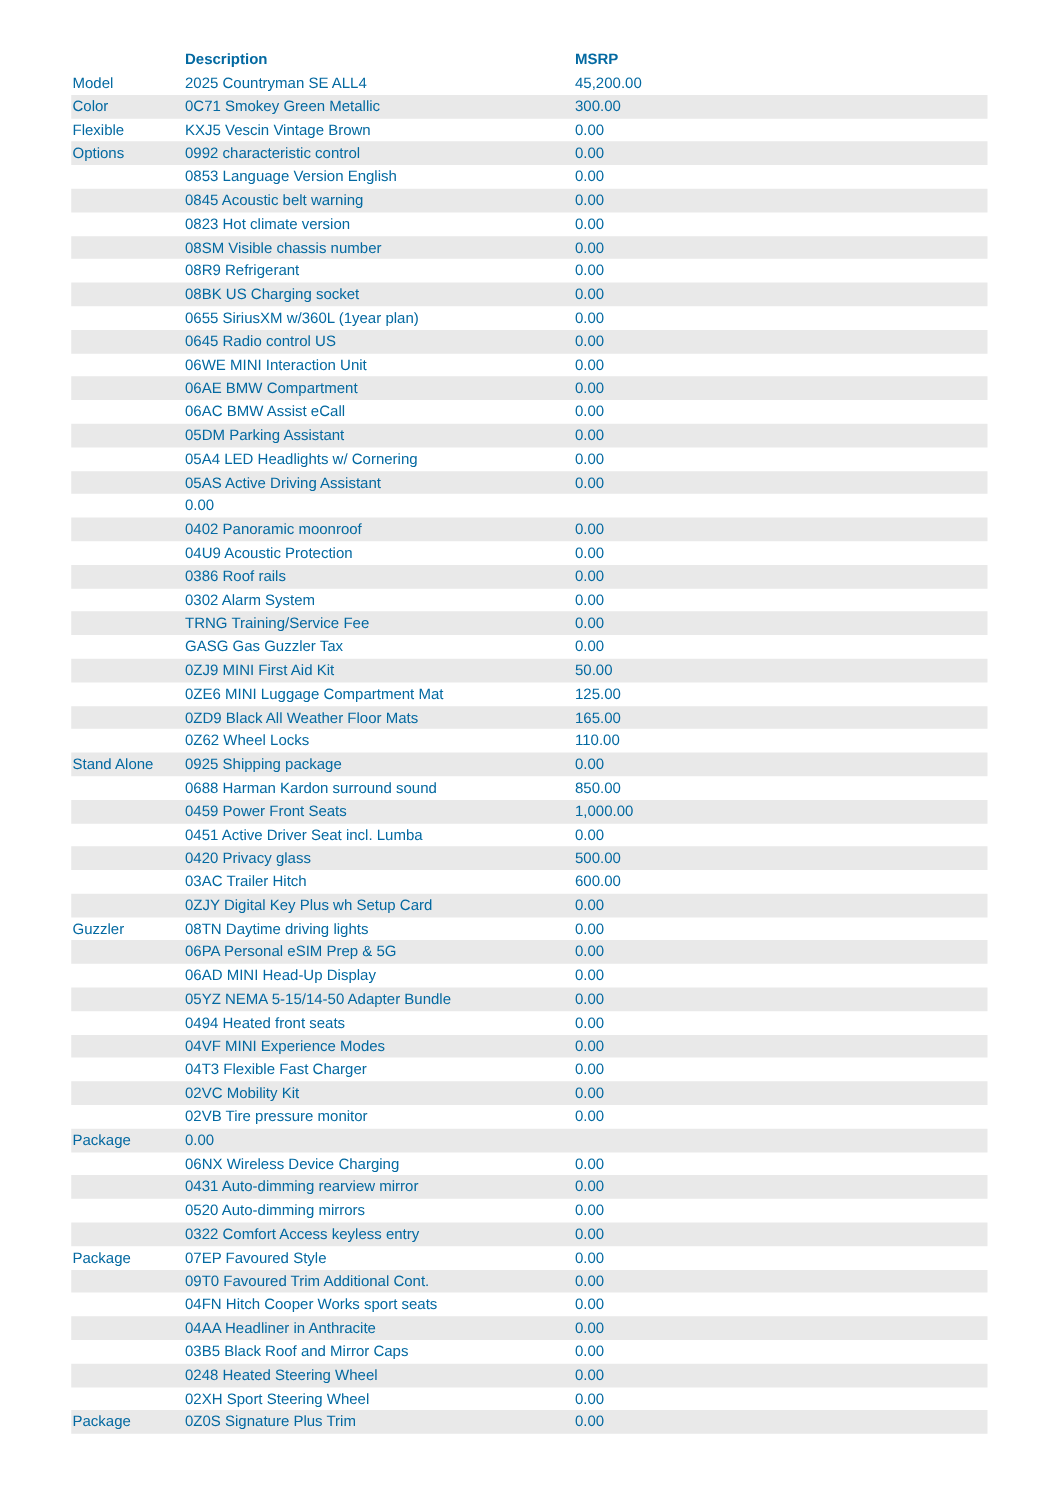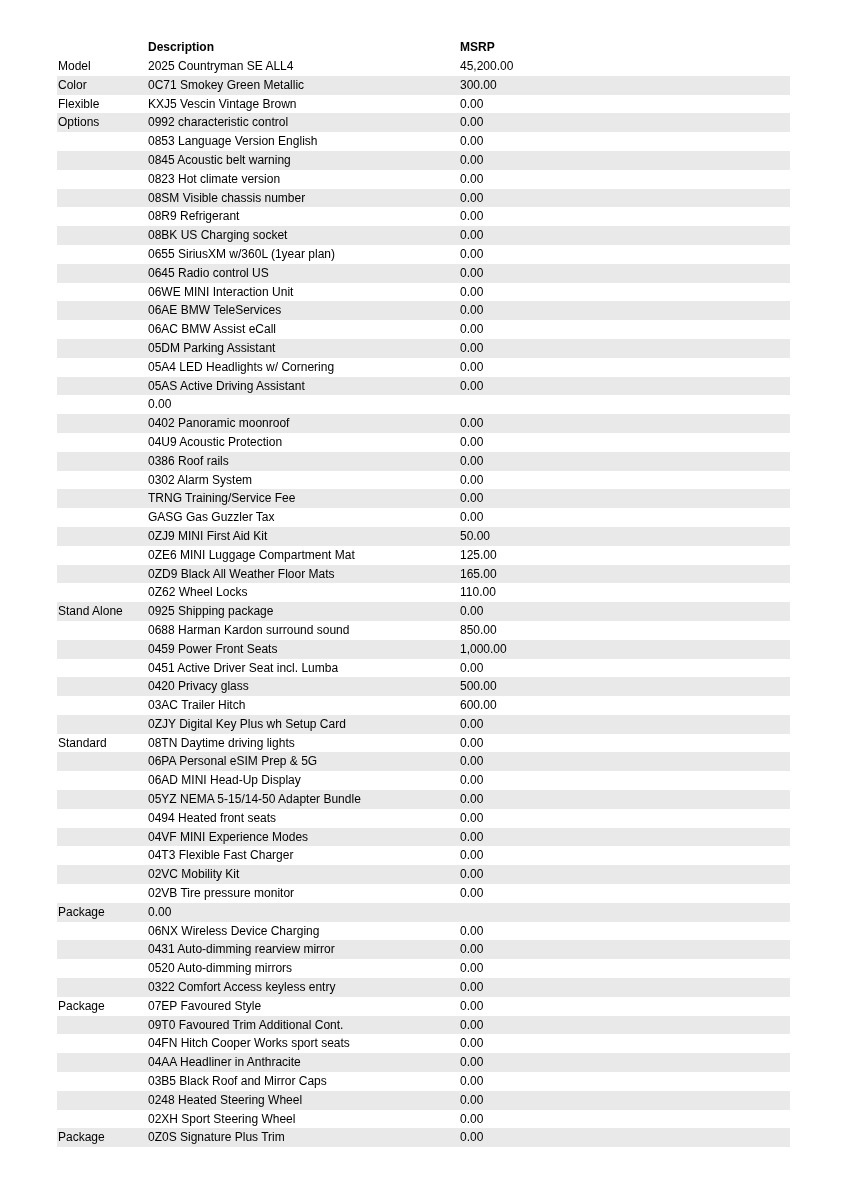"Description" .table { color: #000000 -> #0369a1 }
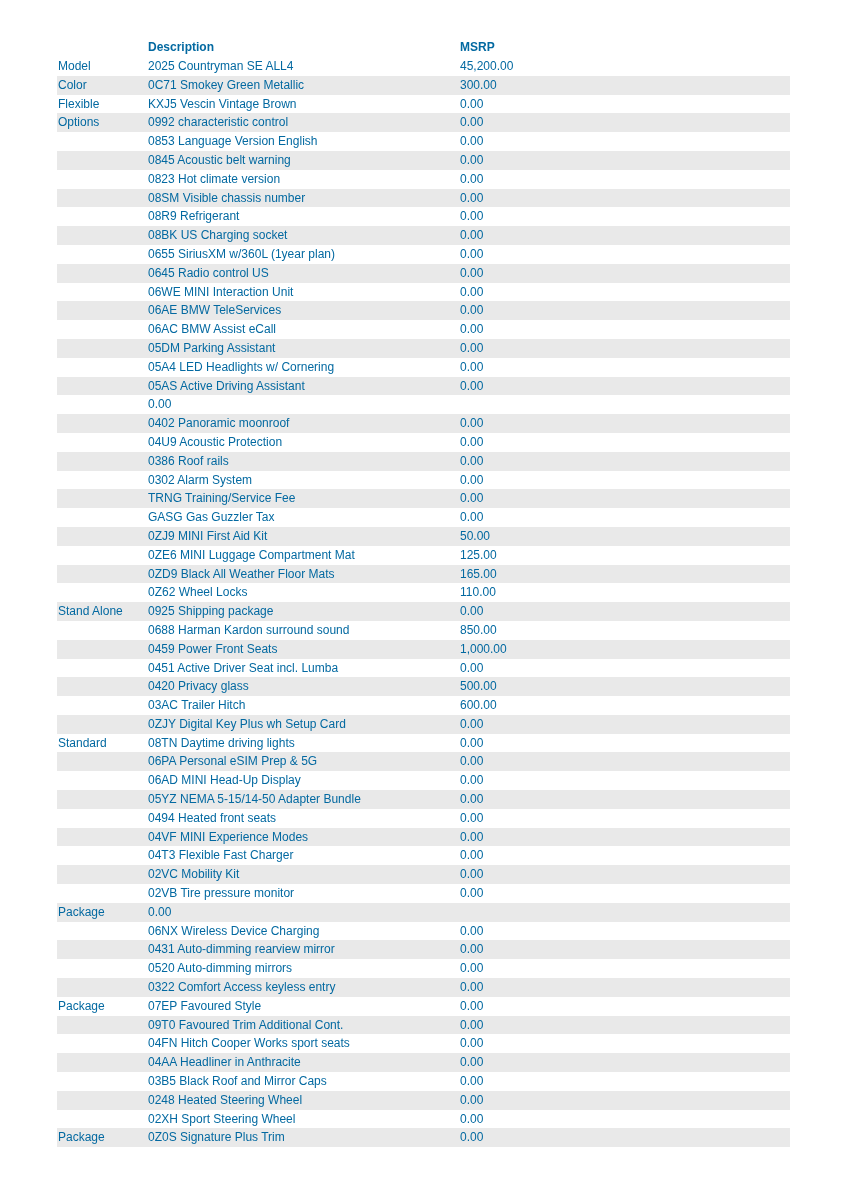"06AE BMW TeleServices" div.cell { text: TeleServices -> Compartment }
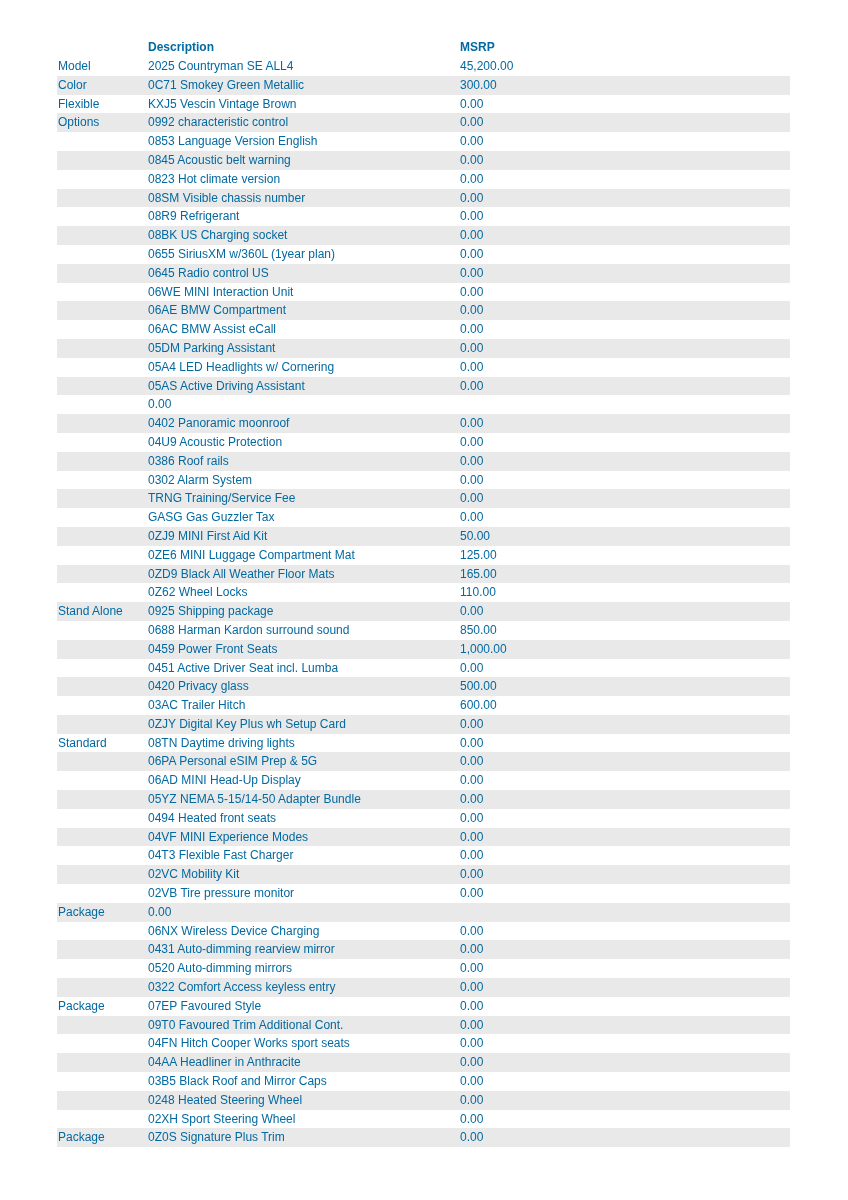"Standard" div.cell { text: Standard -> Guzzler }
